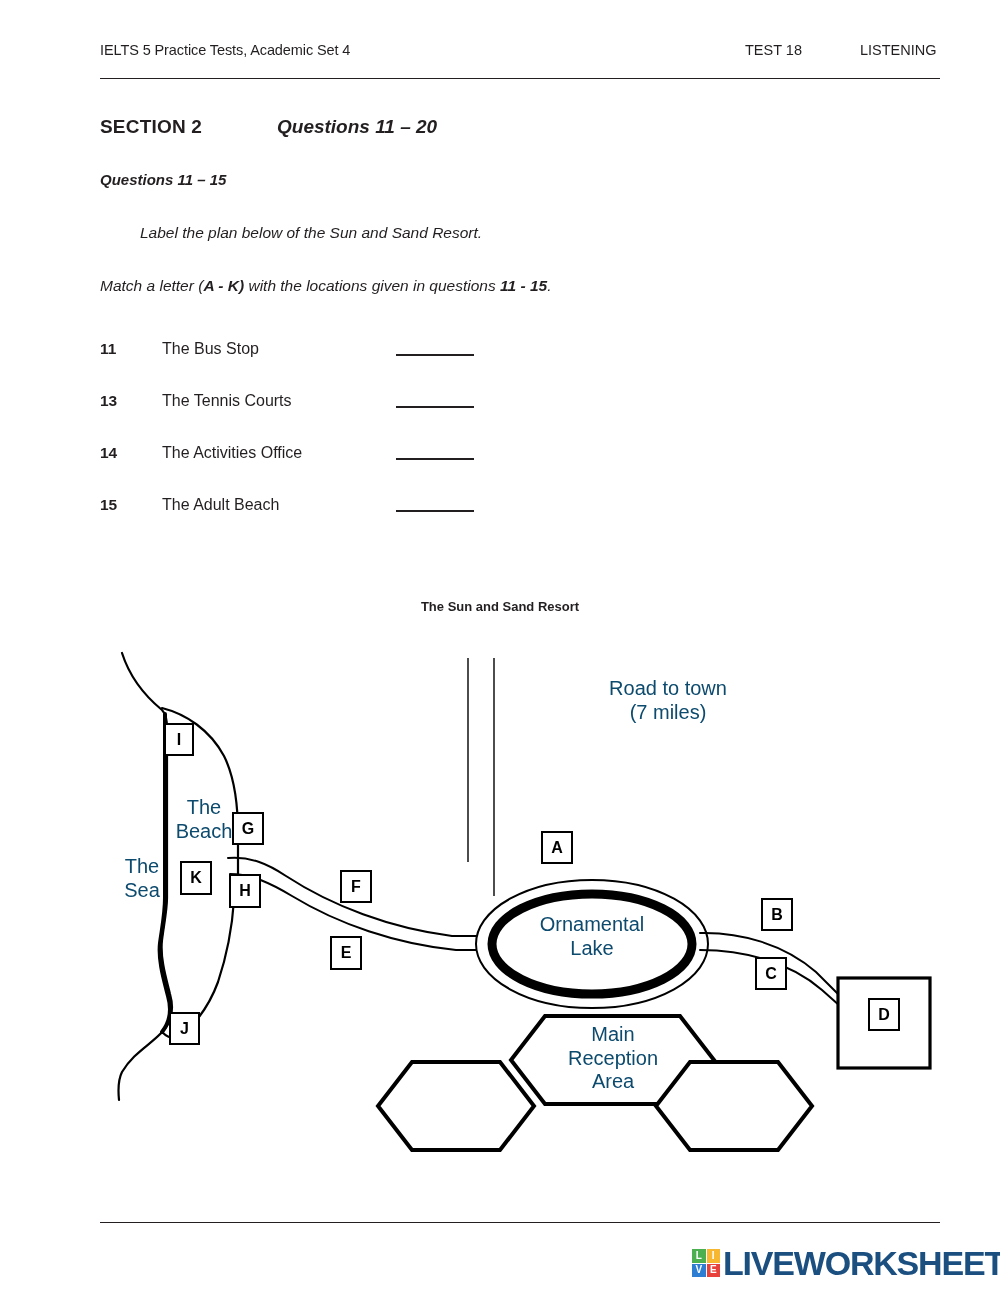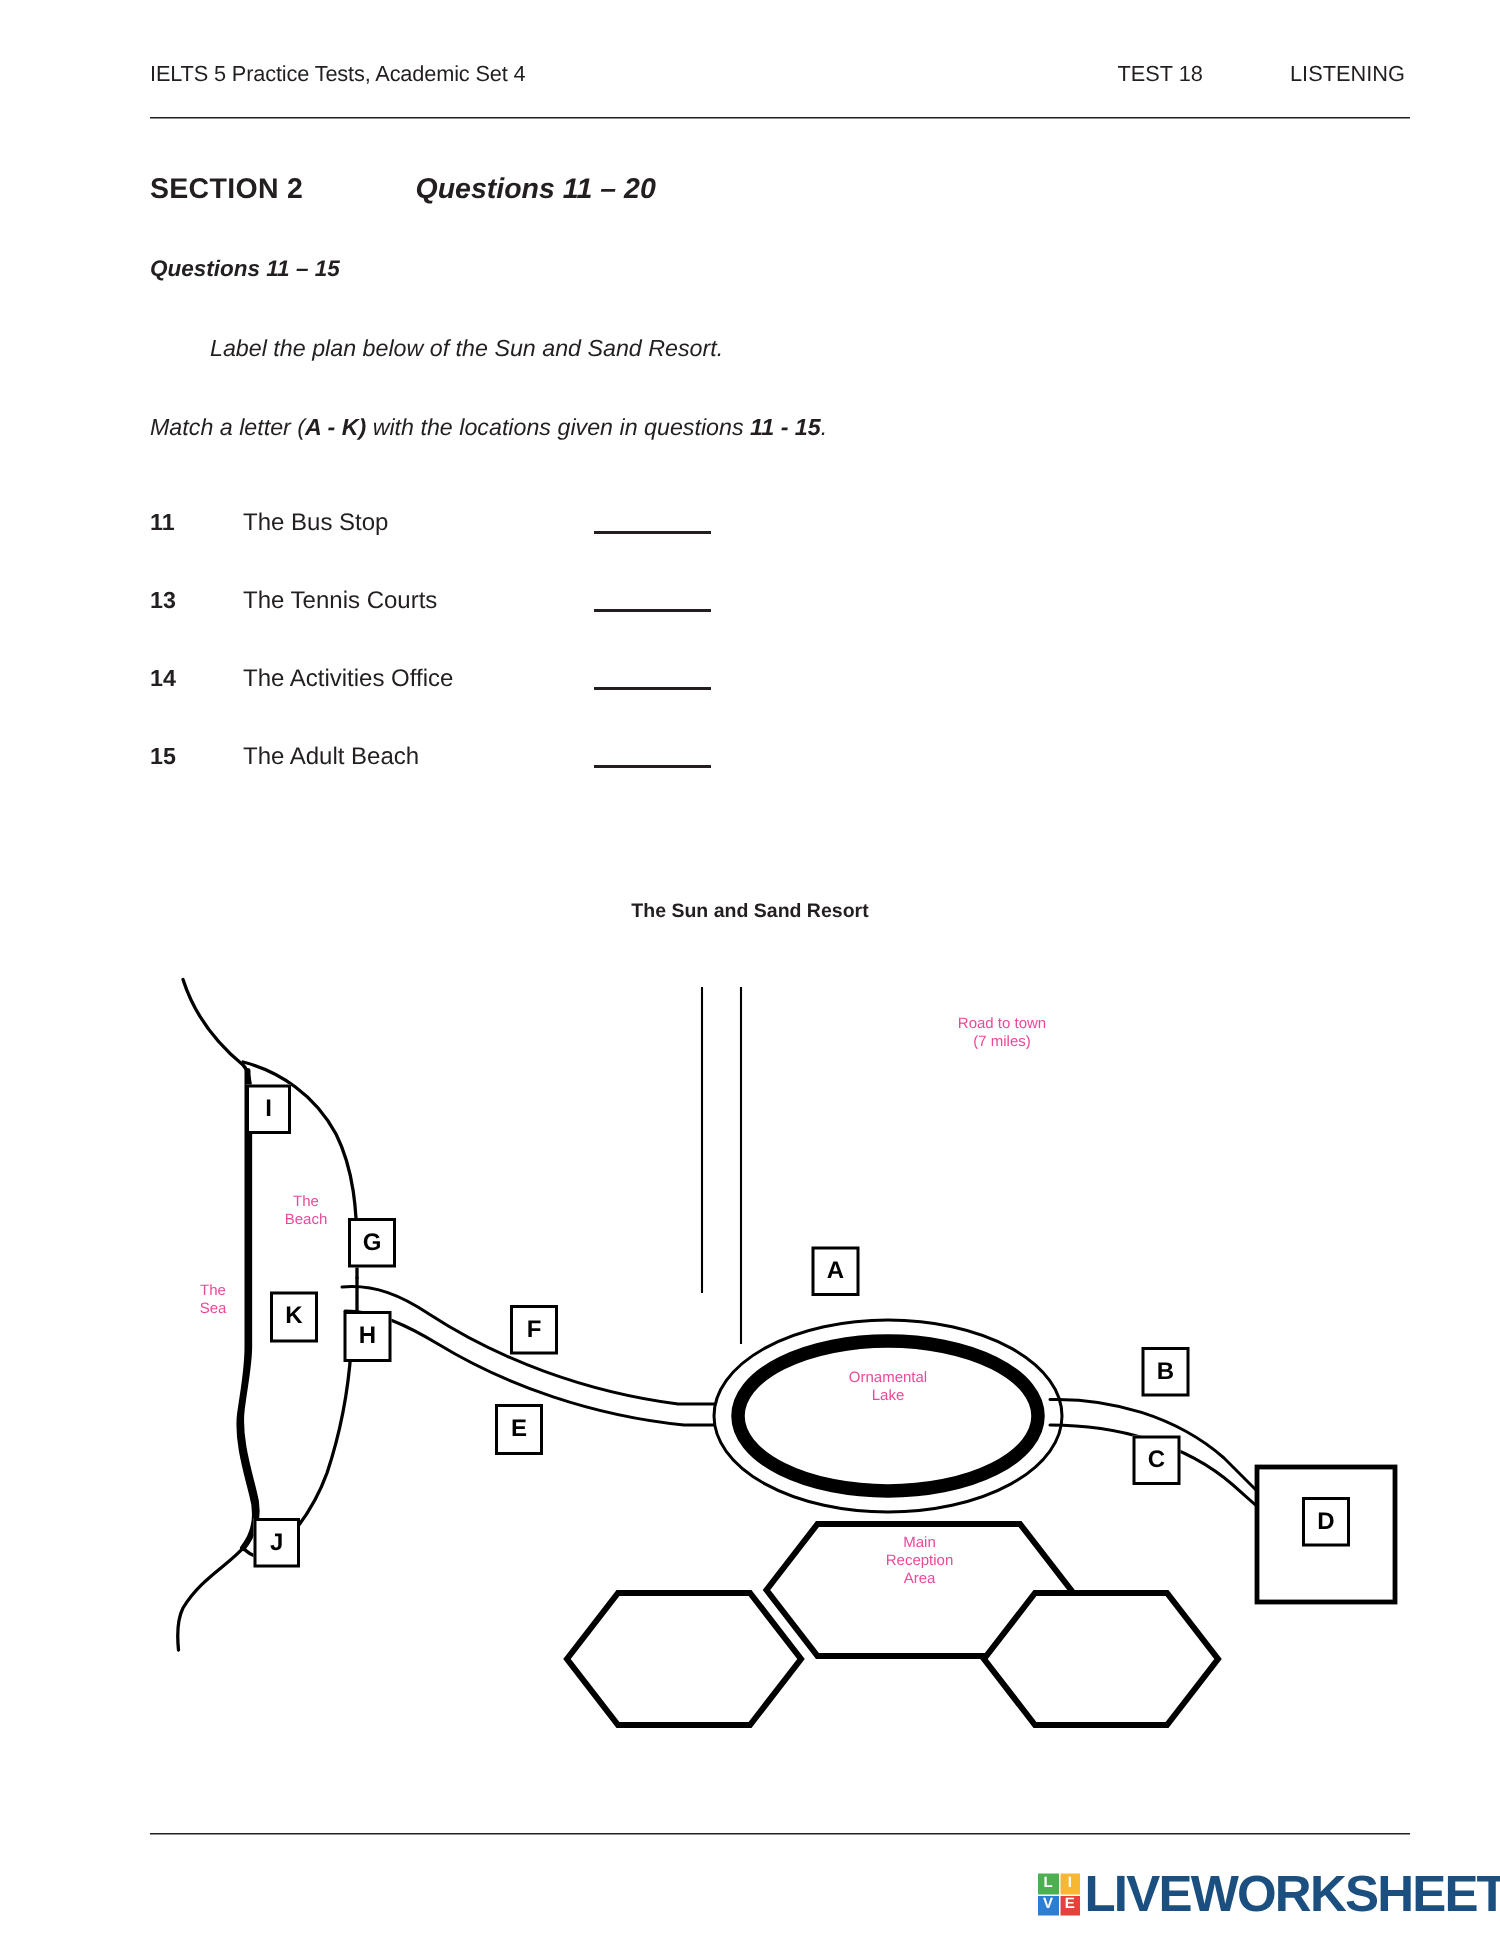"Road to town" .mlabel { color: #ec4899 -> #0c4a6e; font-size: 10px -> 20px }
